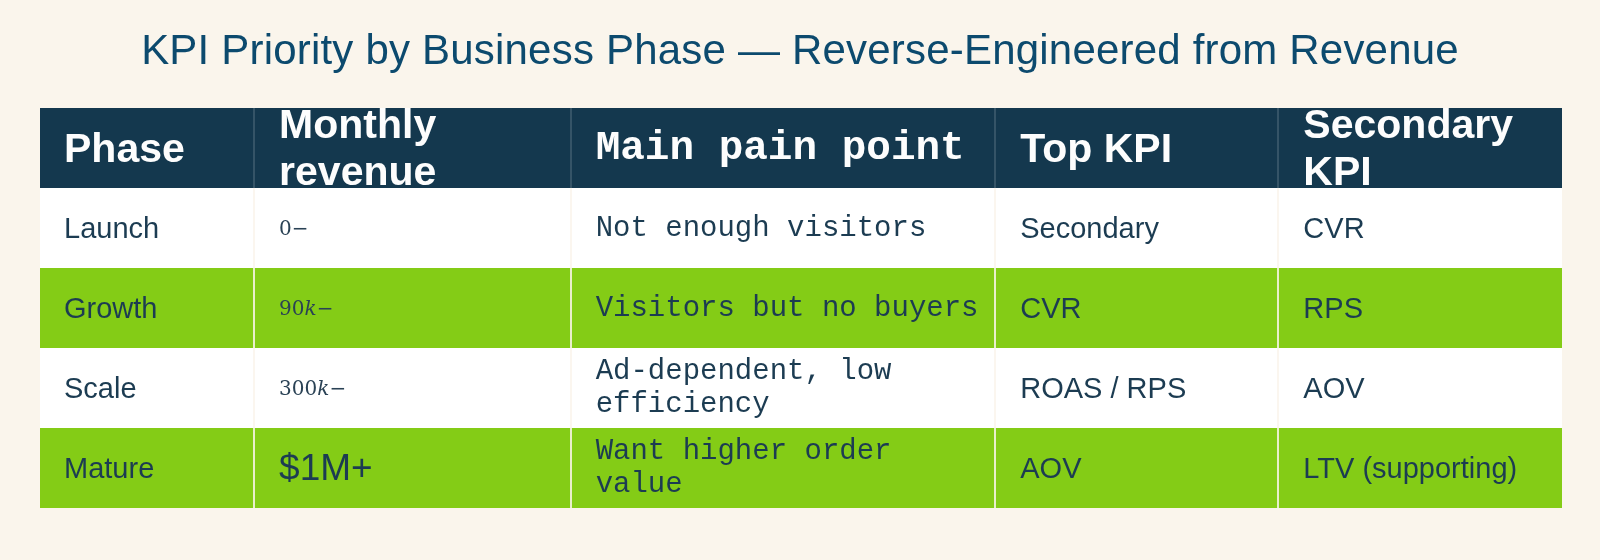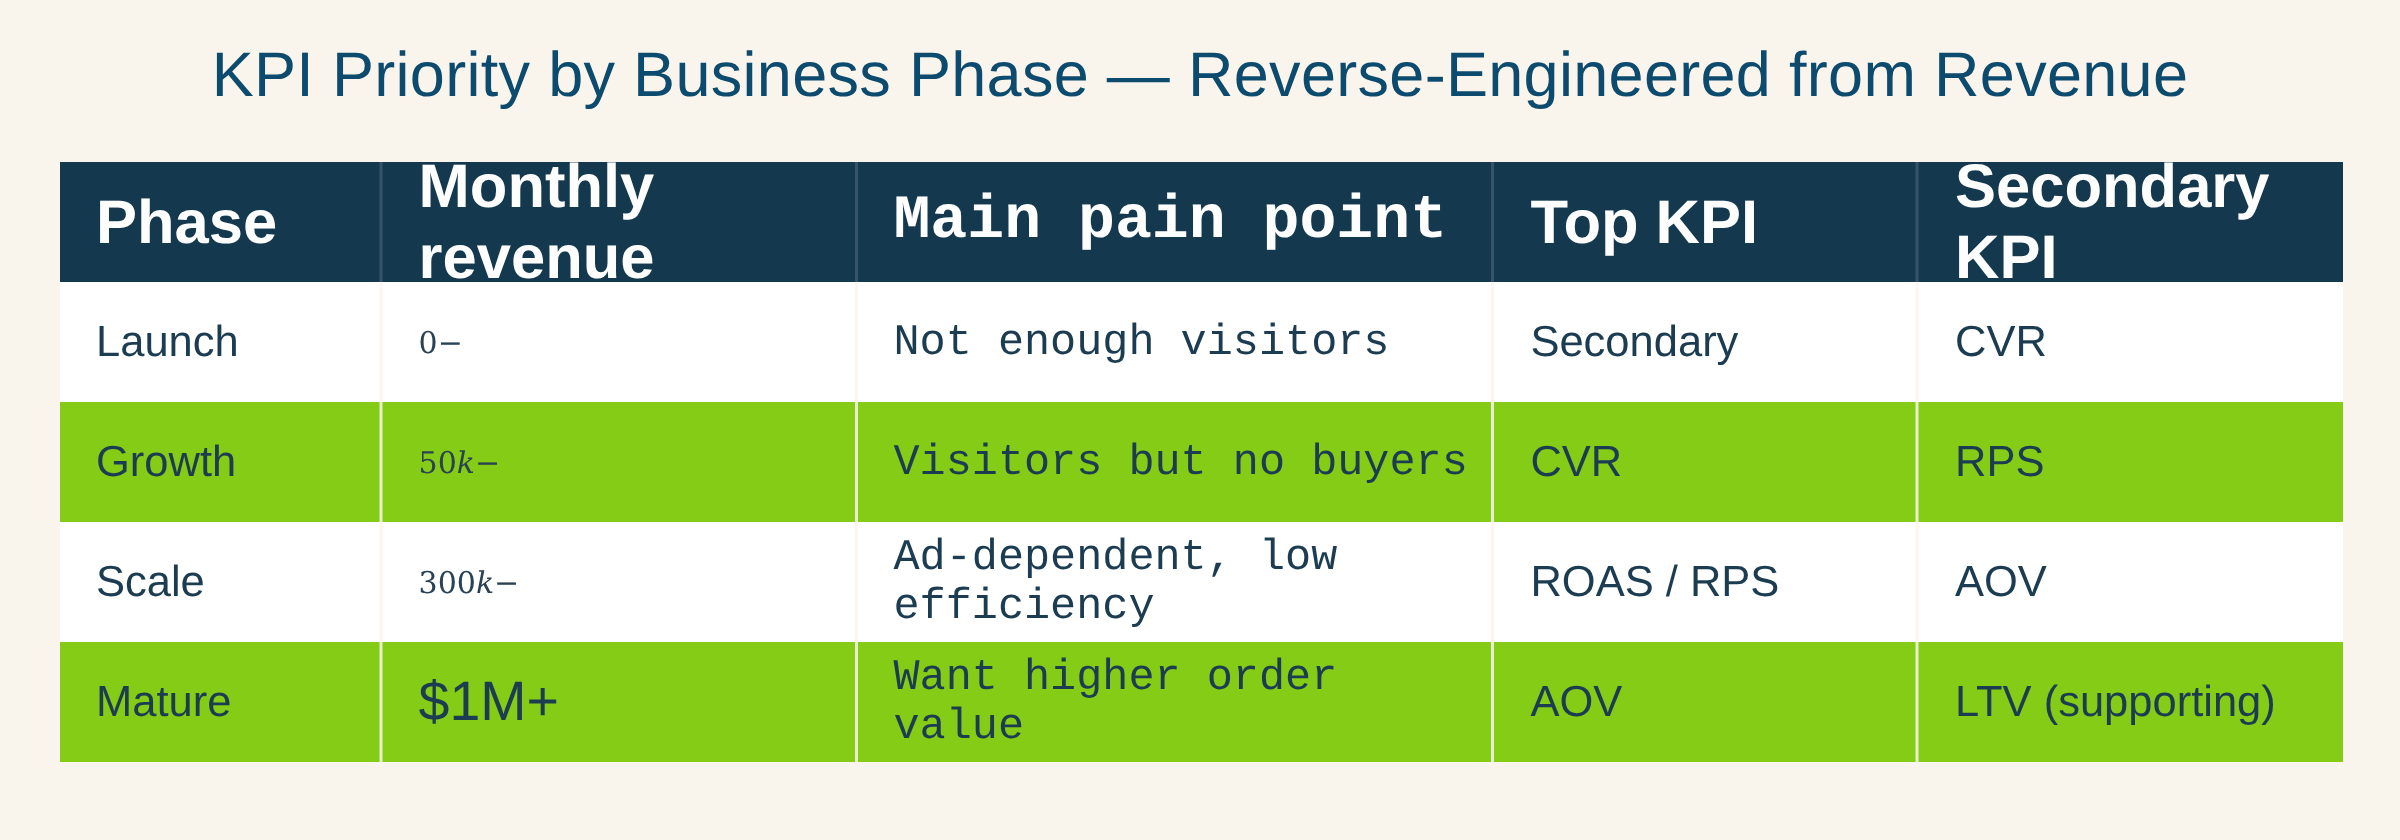"50" span { text: 50 -> 90 }
